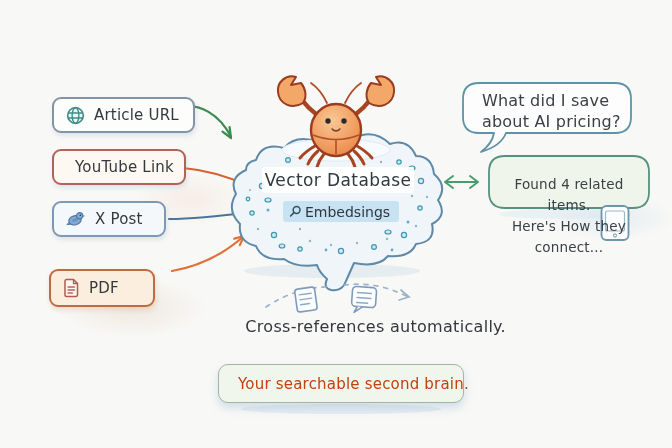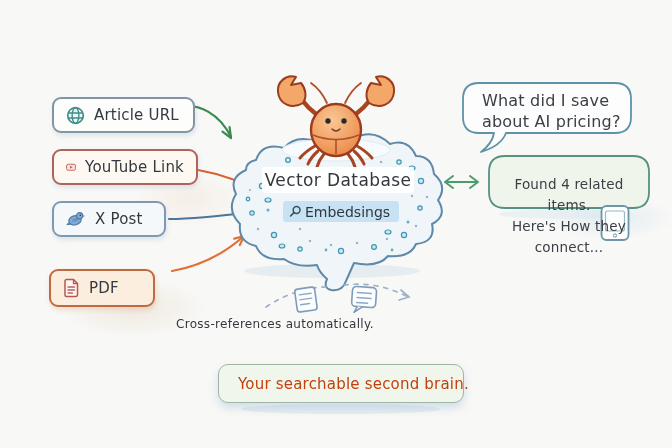"YouTube Link" .card-youtube { width: 146px -> 134px }
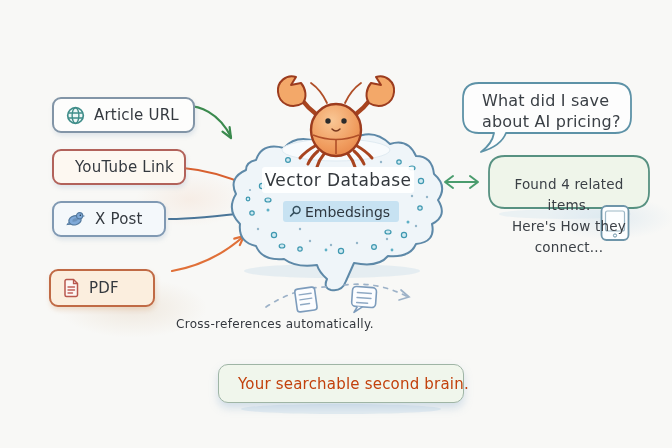"Cross-references automatically." .crossref-caption { font-size: 12px -> 16px; text-align: left -> right }
